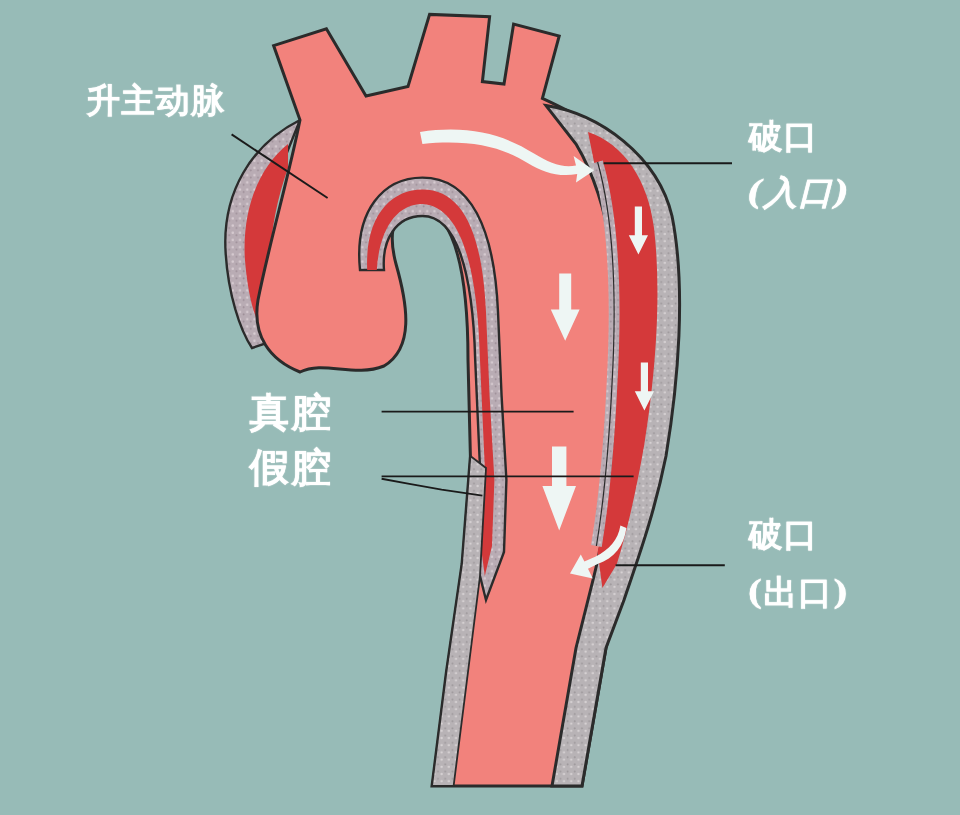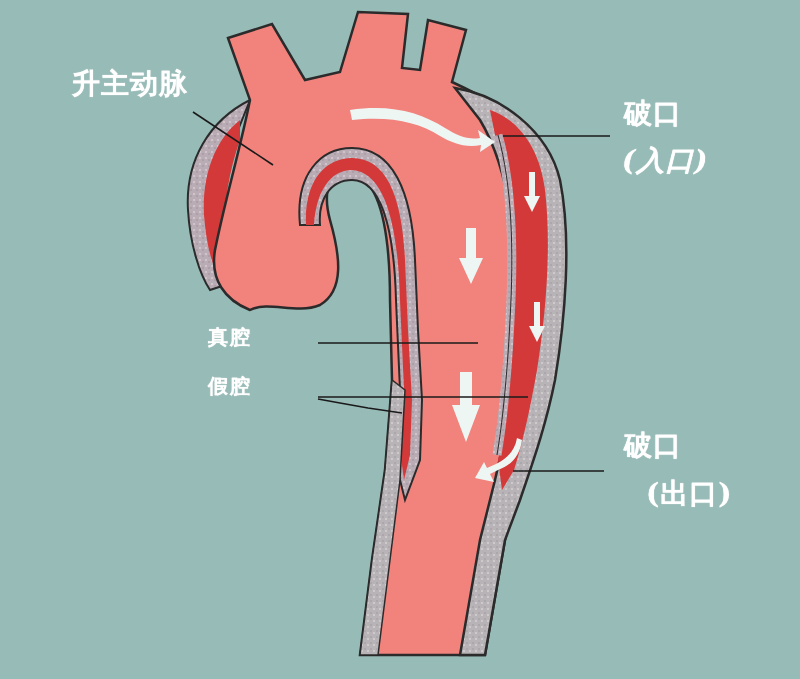"真腔" .label-lg { font-size: 20px -> 33px }
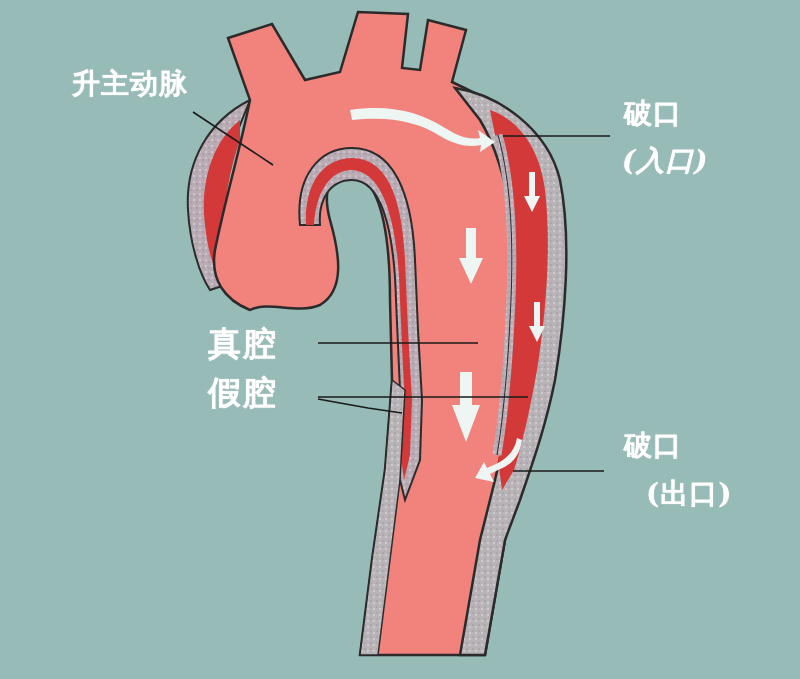"假腔" div.label { font-family: none -> Liberation Mono, monospace }
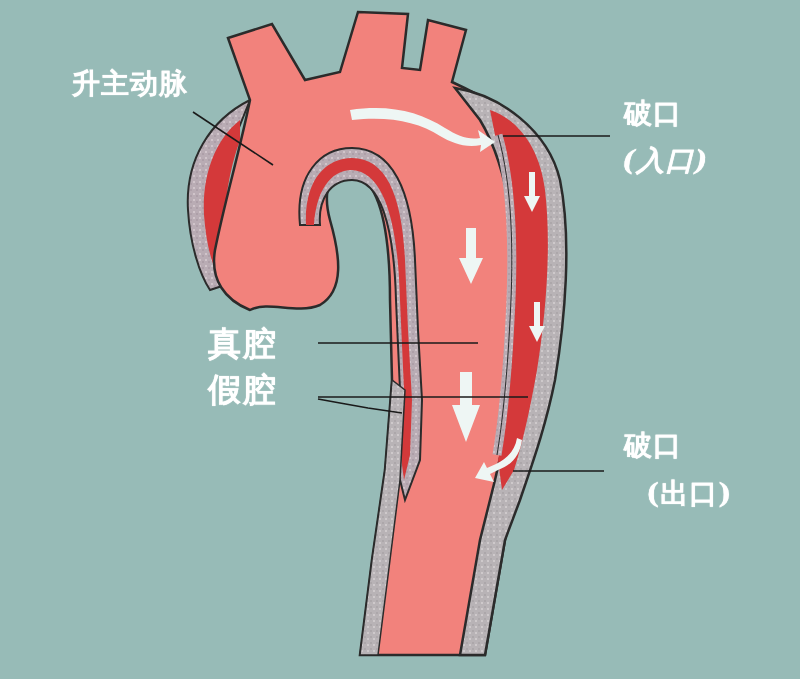"(出口)" div.label { left: 646px -> 622px }
